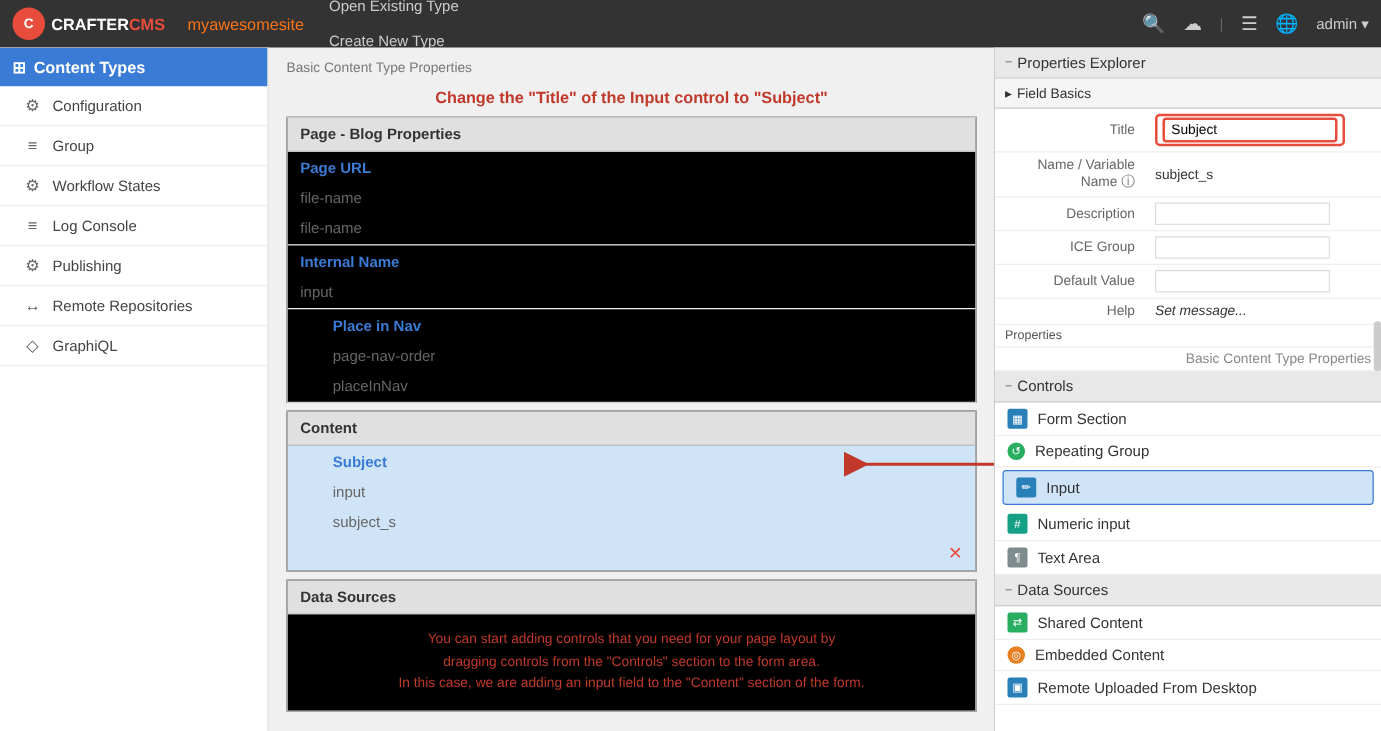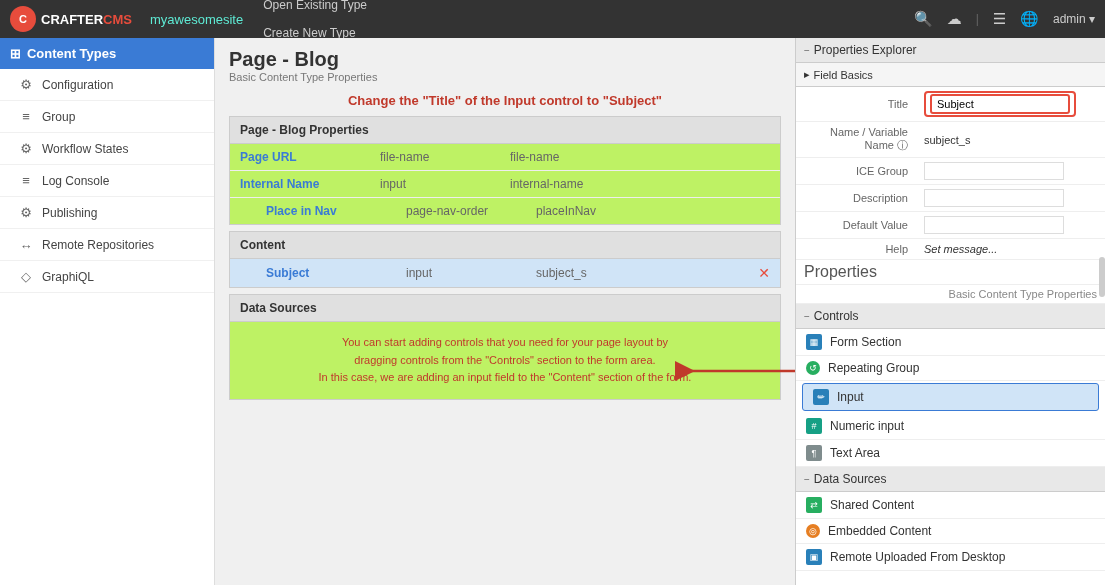"myawesomesite" .site-name { color: #5eead4 -> #f97316 }
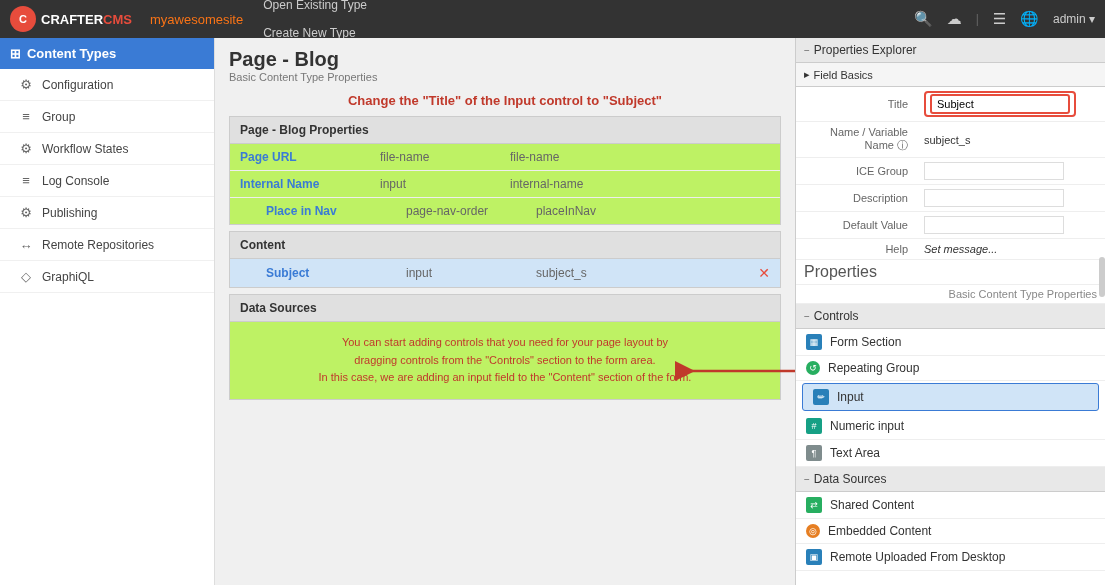"Page - Blog" div.page-title { html: <div>Page - Blog</div> -> none }
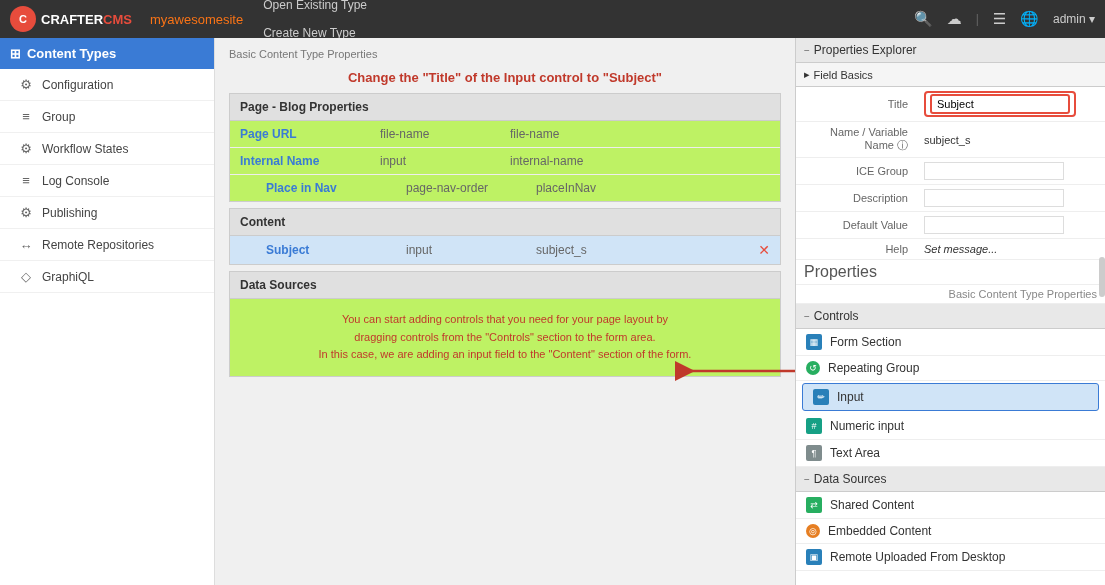"Page - Blog Properties" .form-section { background: #bef264 -> #000000 }
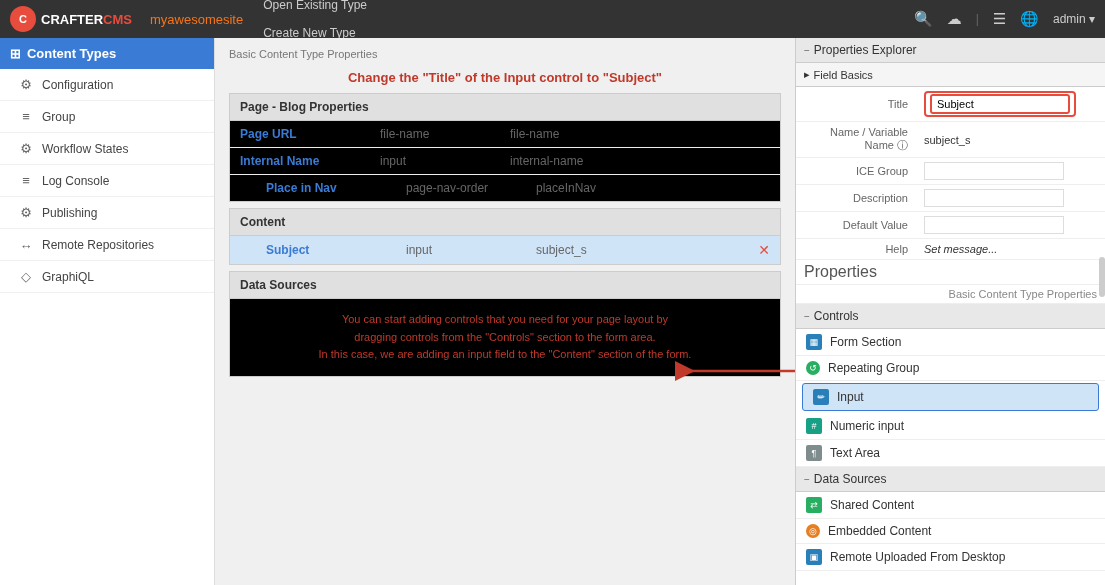"Page URL" .form-row { align-items: center -> flex-start; flex-direction: none -> column }
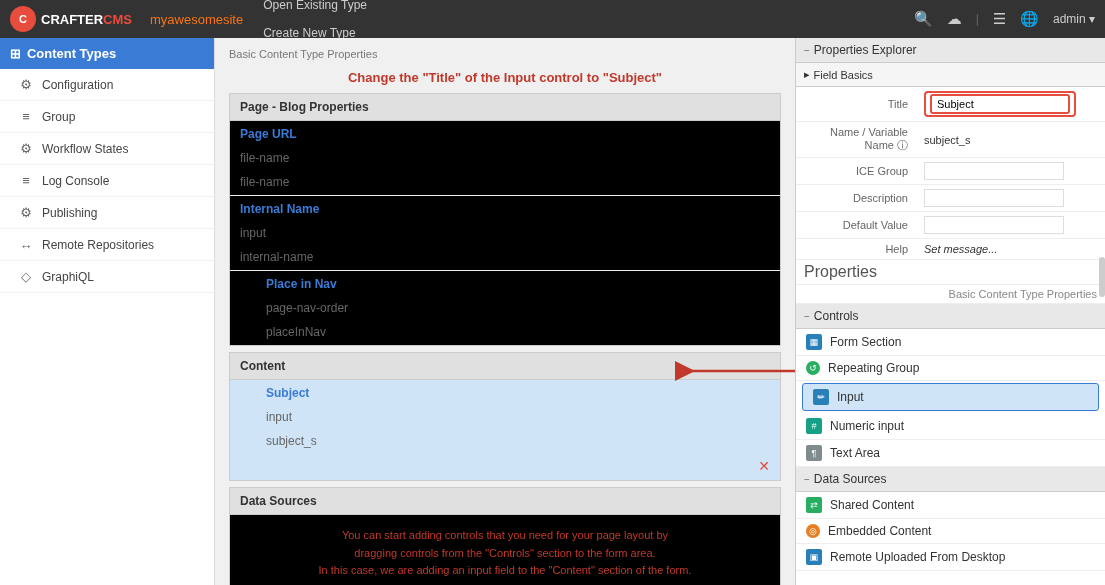"ICE Group" tr { order: before "Description" -> after "Description" }
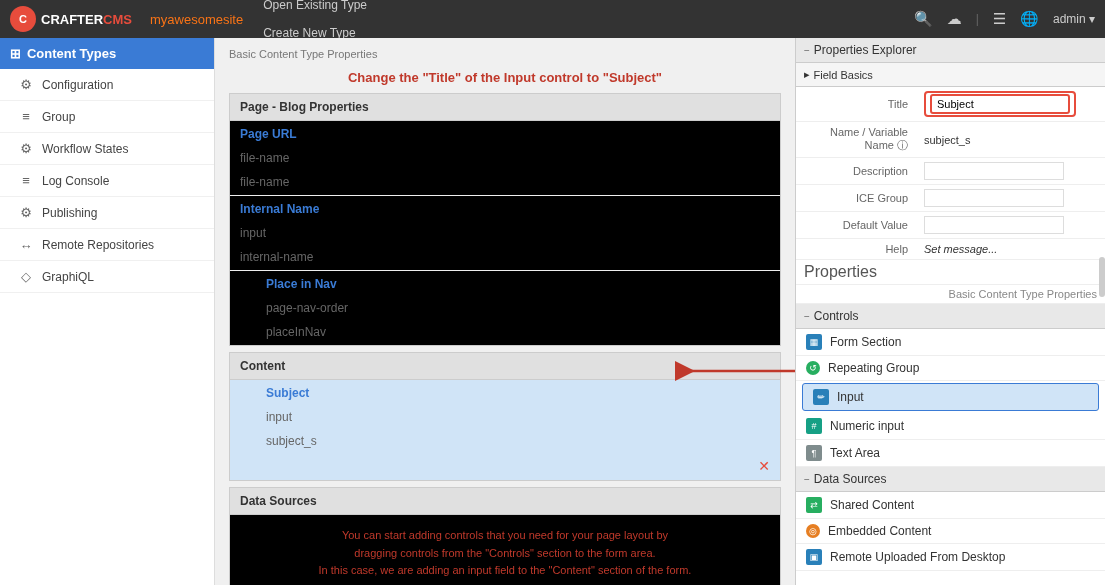"internal-name" span.form-row-name { html: <span>internal-name</span> -> none }
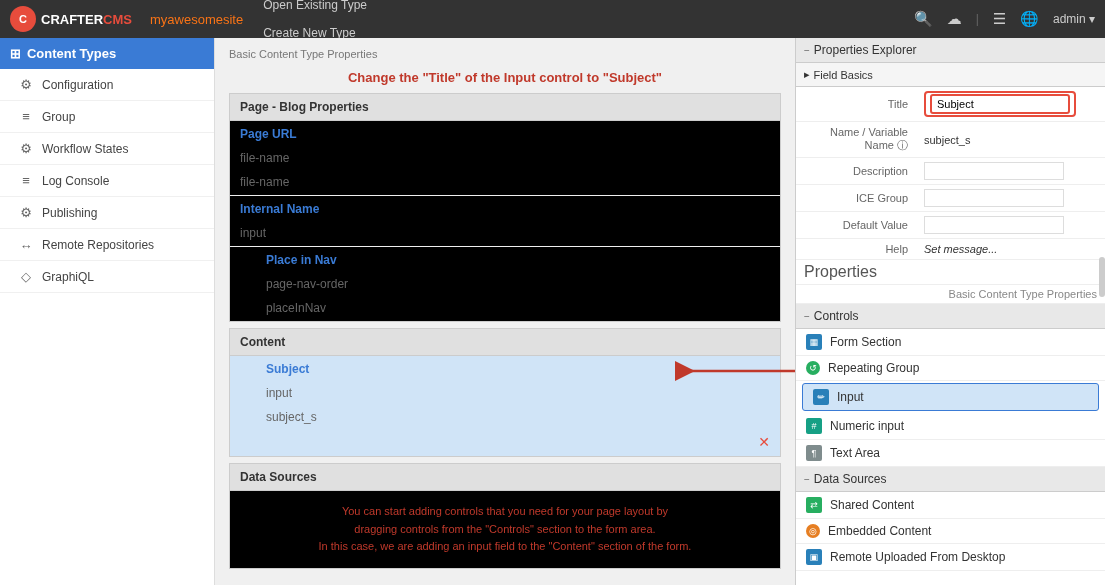"Properties" div { font-size: 16px -> 10px }
